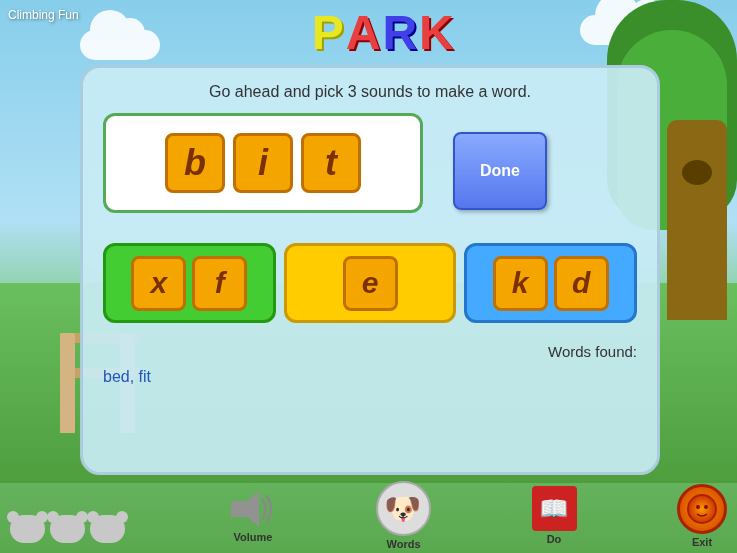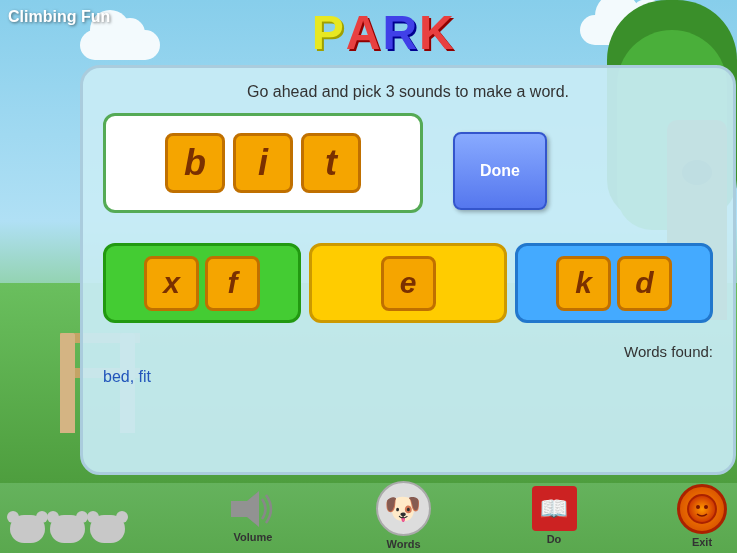"Climbing Fun" .game-title { font-size: 16px -> 12px; font-weight: bold -> normal }
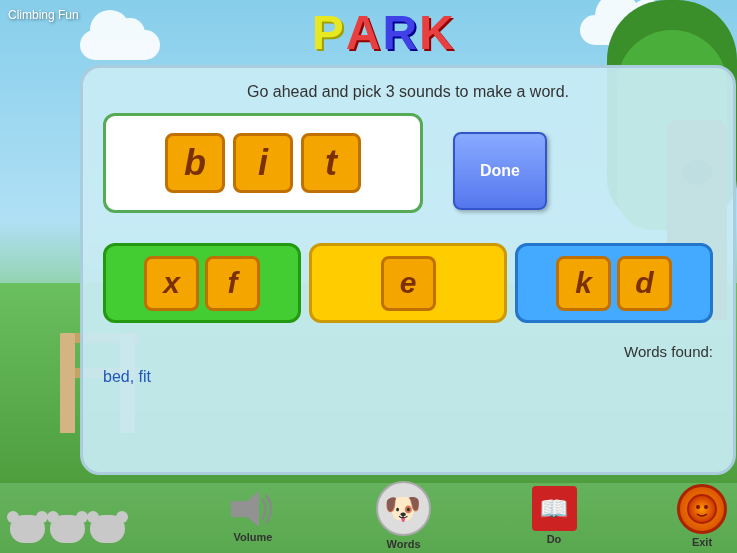"Go ahead and pick 3" .main-panel { width: 656px -> 580px }
